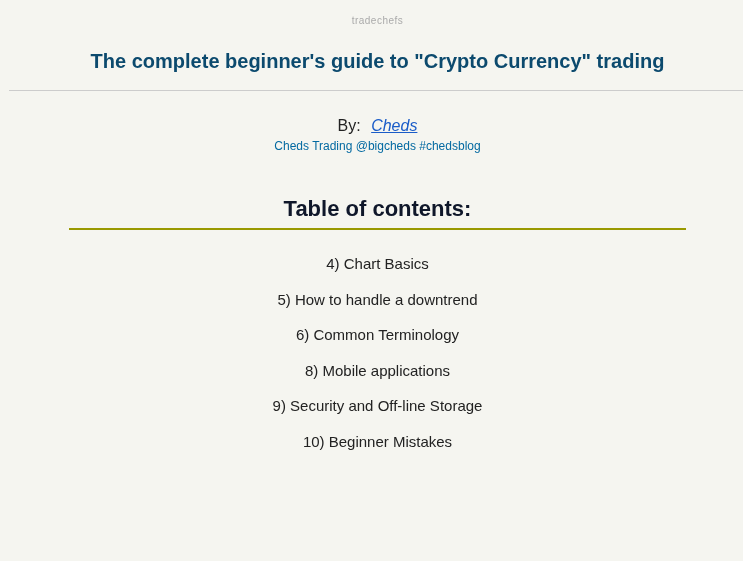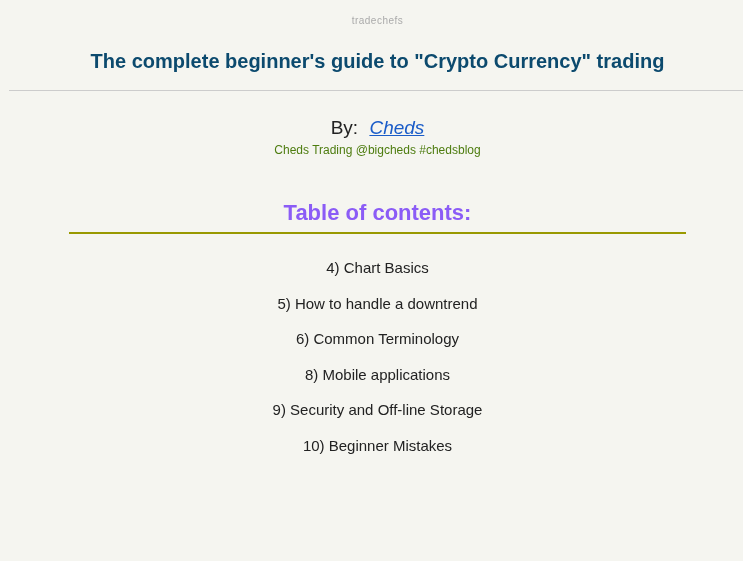"By: Cheds" .author-line { font-size: 19px -> 16px }
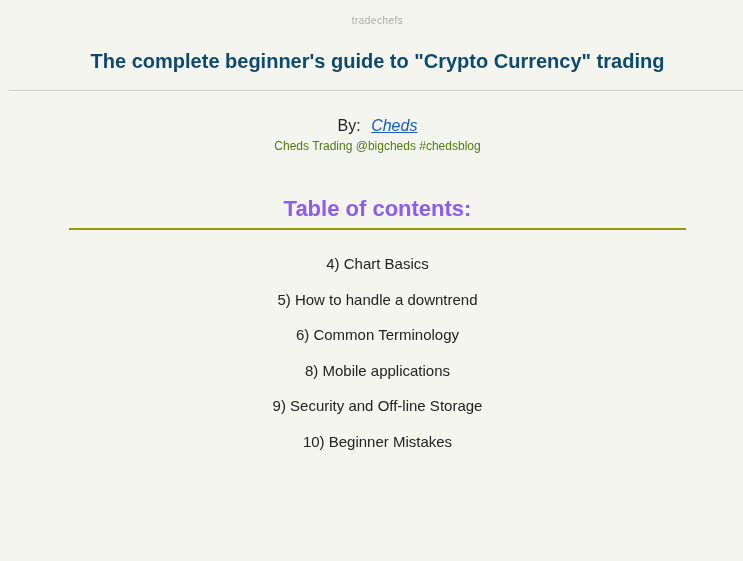"Cheds Trading @bigcheds #chedsblog" .author-sub { color: #4d7c0f -> #0369a1 }
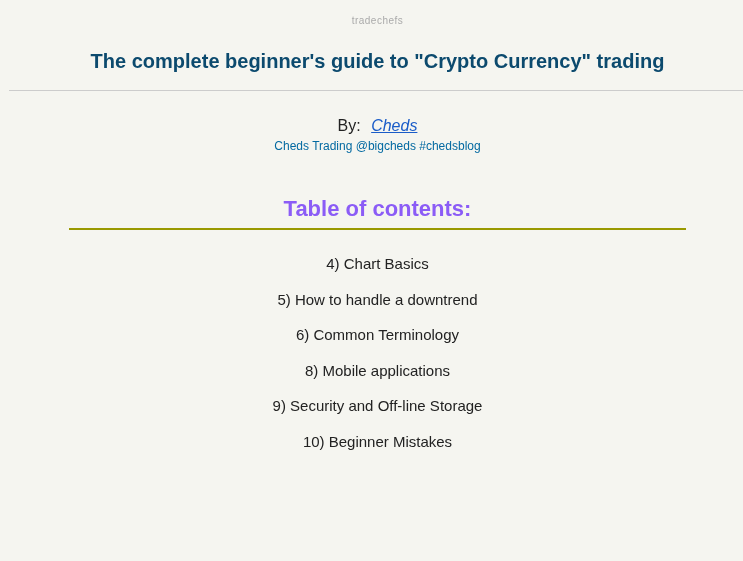"Table of contents:" .toc-title { color: #8b5cf6 -> #0f172a }
